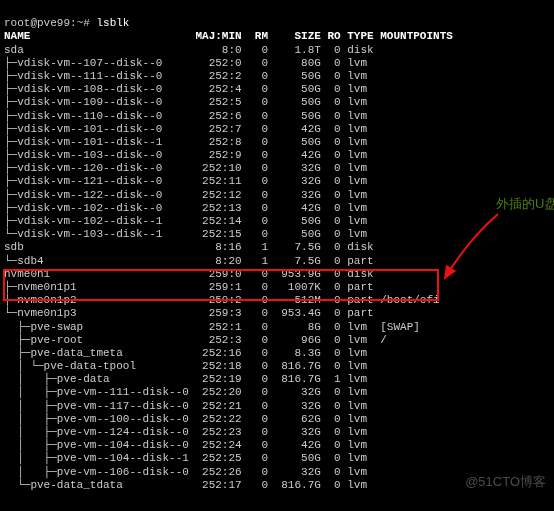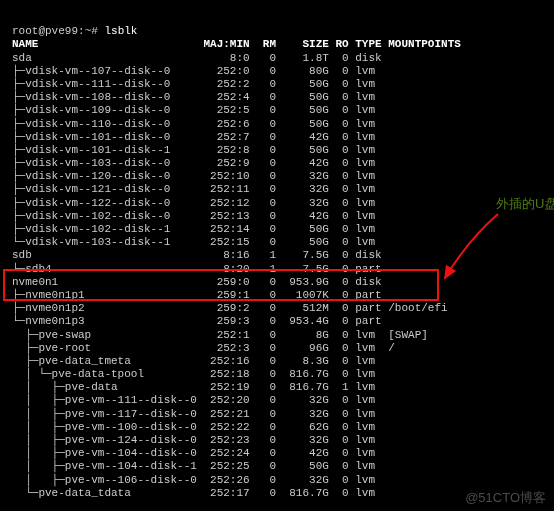"root@pve99:~# lsblk NAME MAJ:MIN RM" .terminal { padding: 12px -> 4px }
